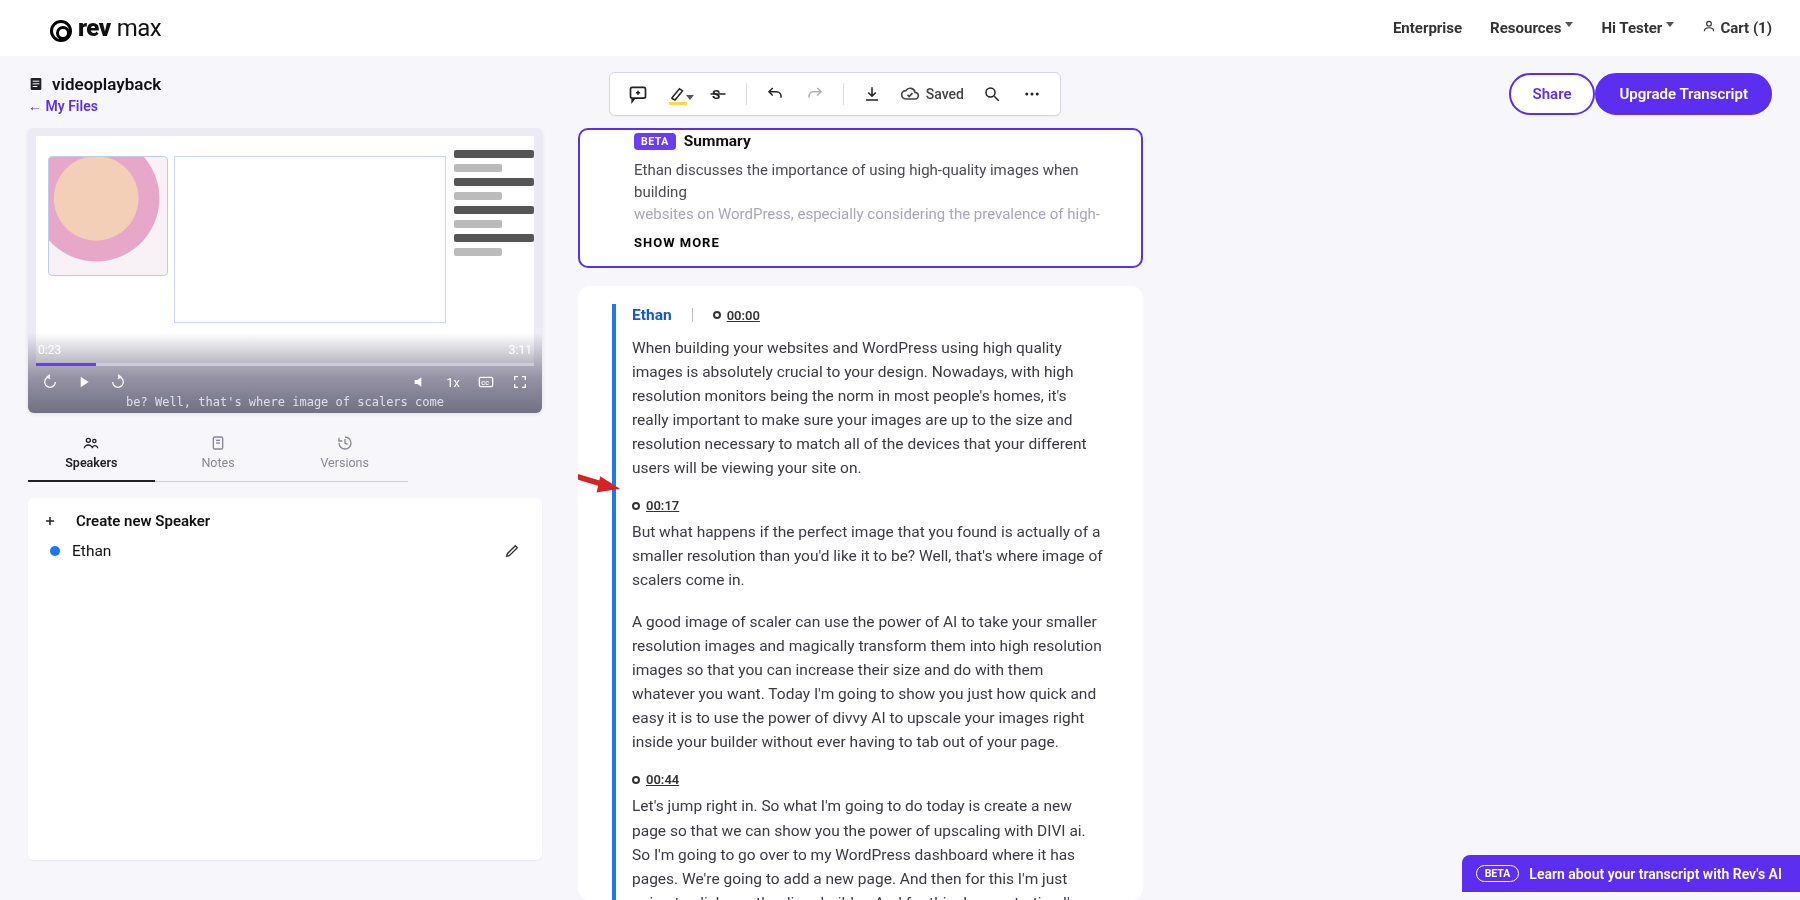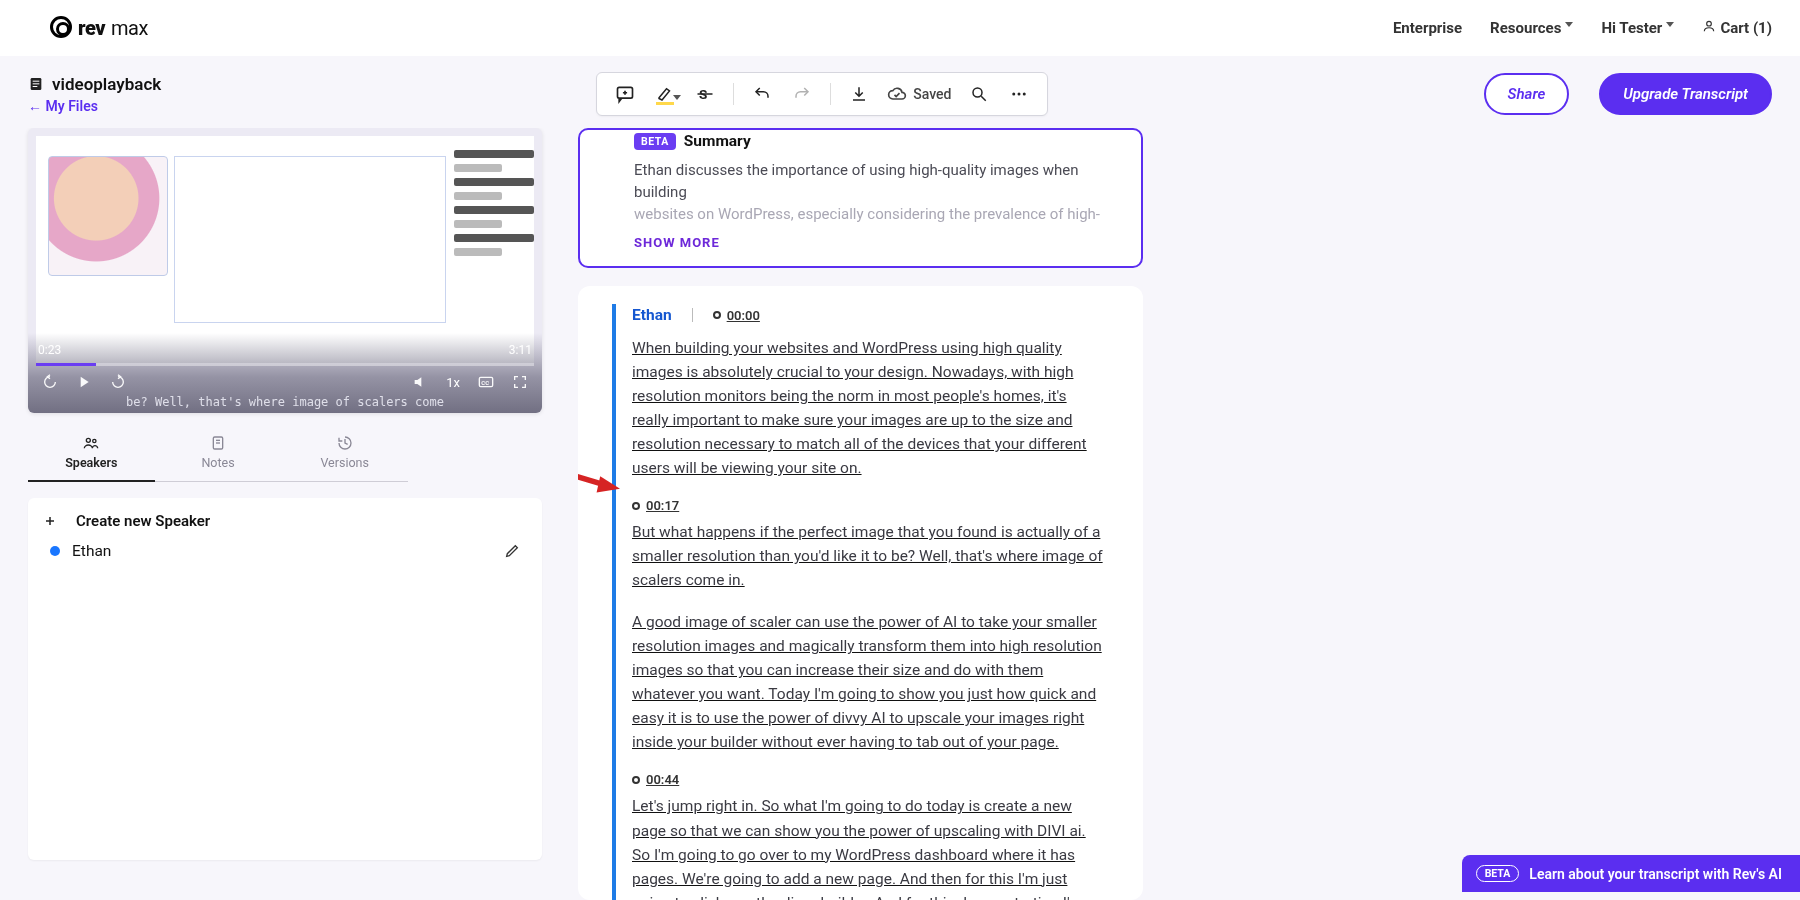"rev" .logo { align-items: flex-start -> flex-end; font-size: 20px -> 24px }
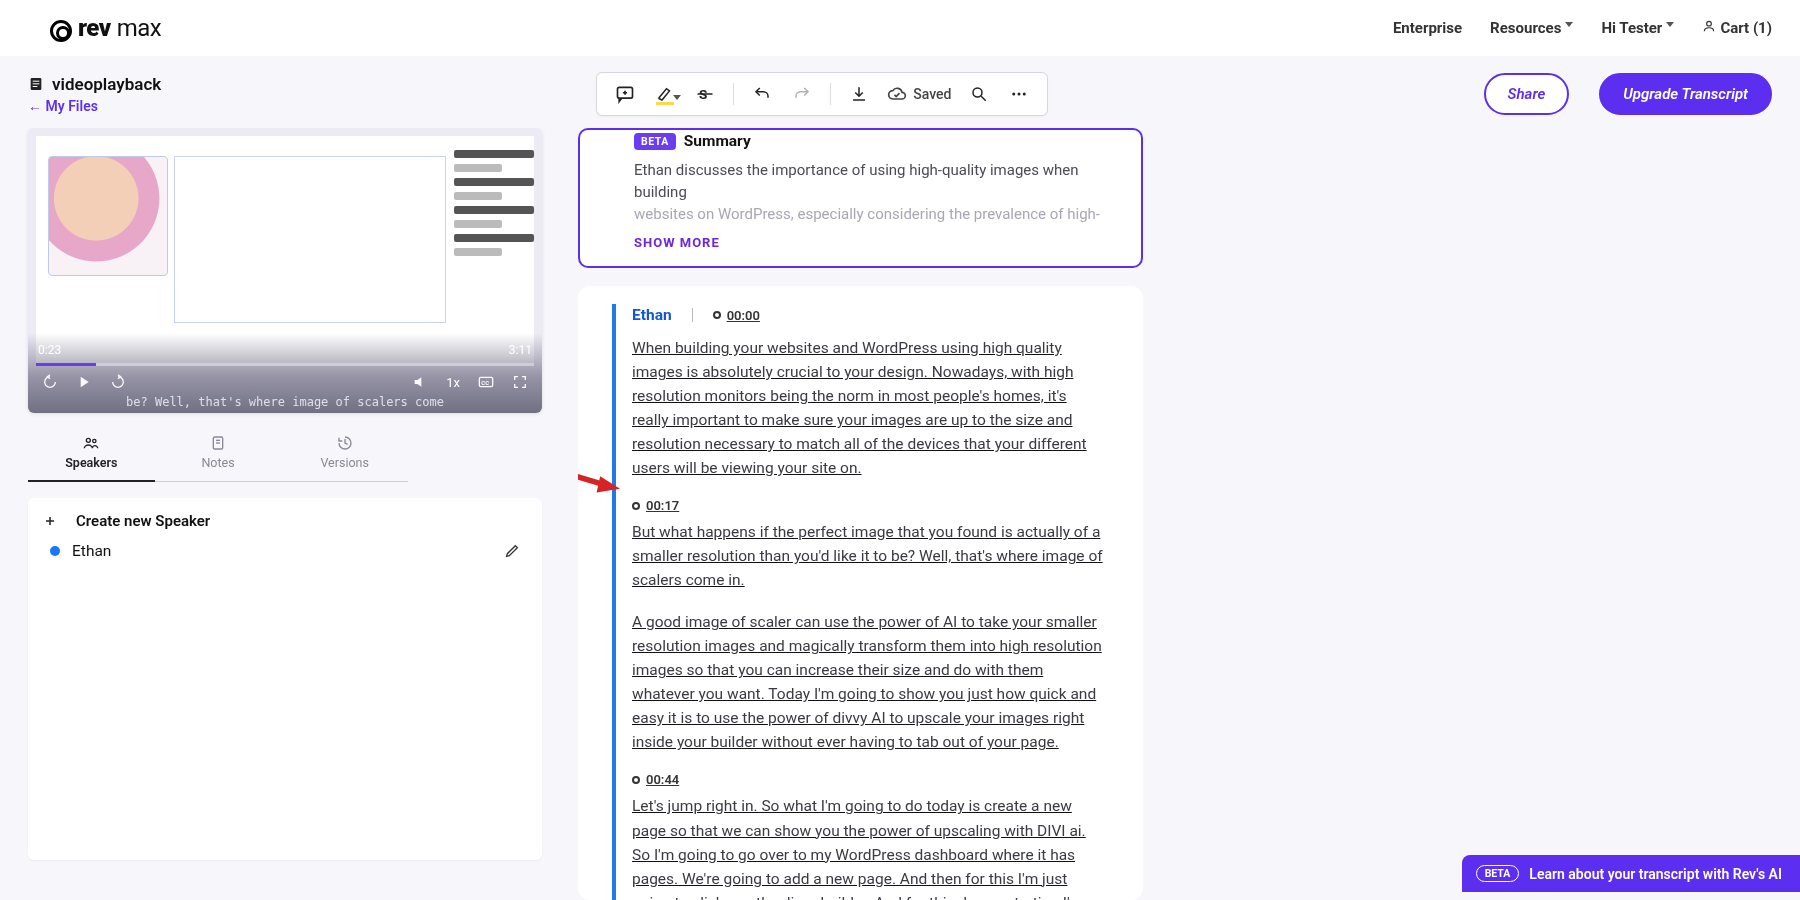"Share" .rightactions { font-style: italic -> none; gap: 30px -> 0 }
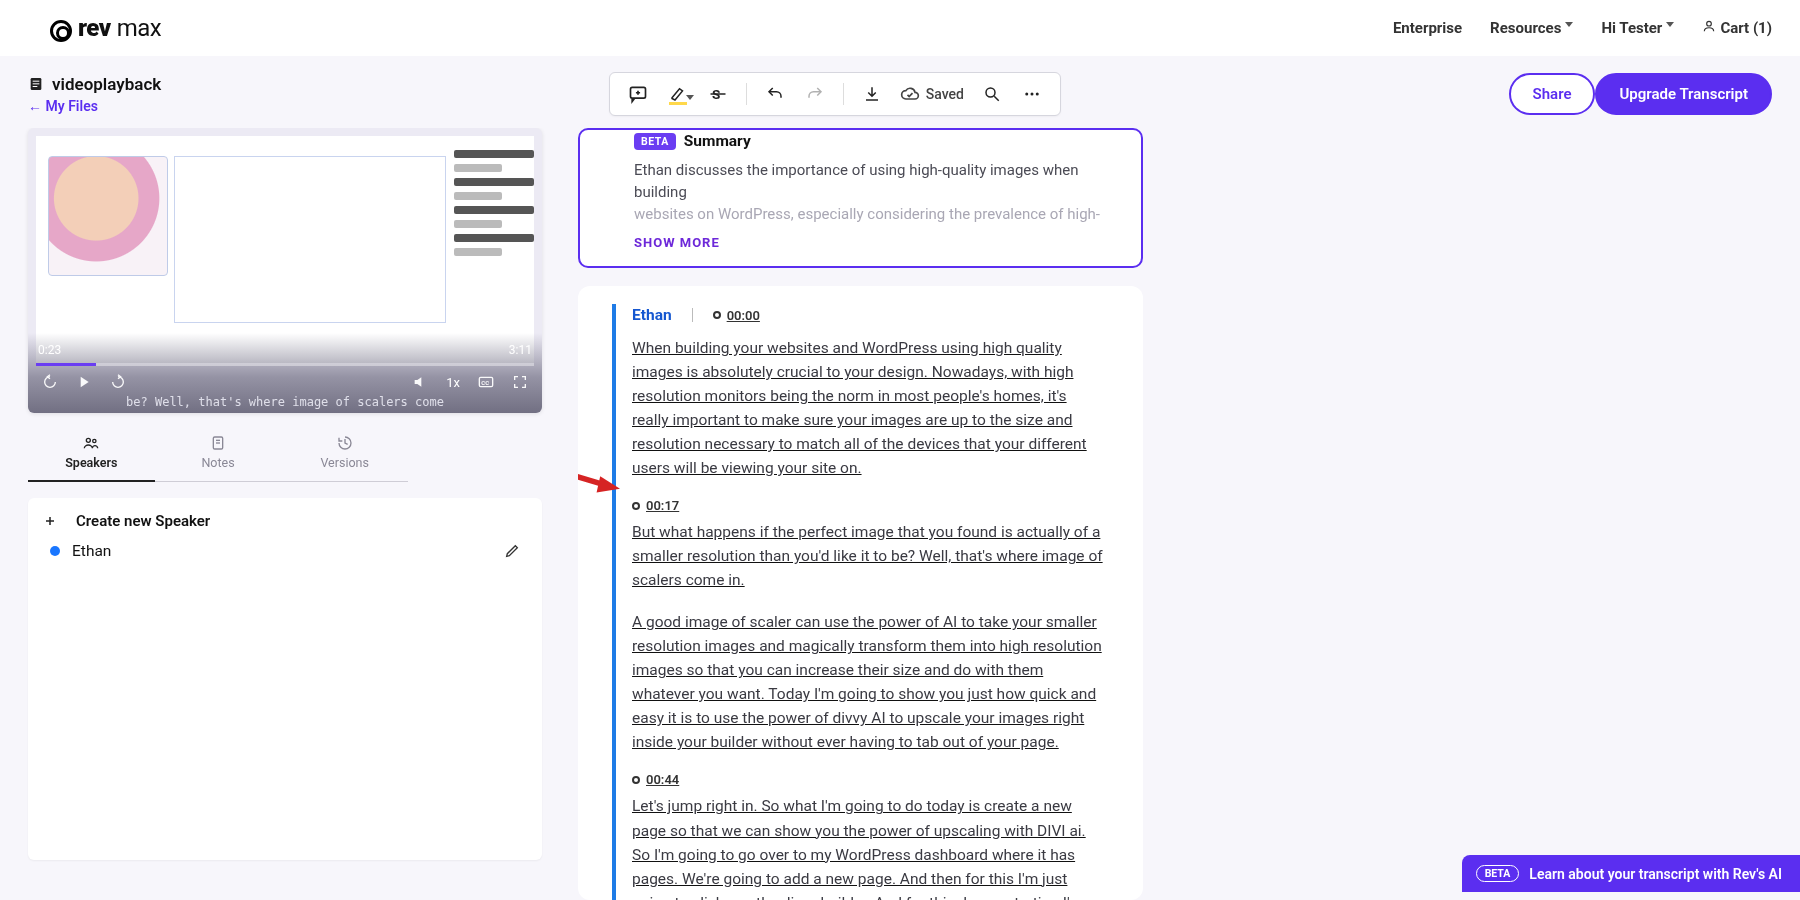"SHOW MORE" .showmore { color: #6d28d9 -> #000000 }
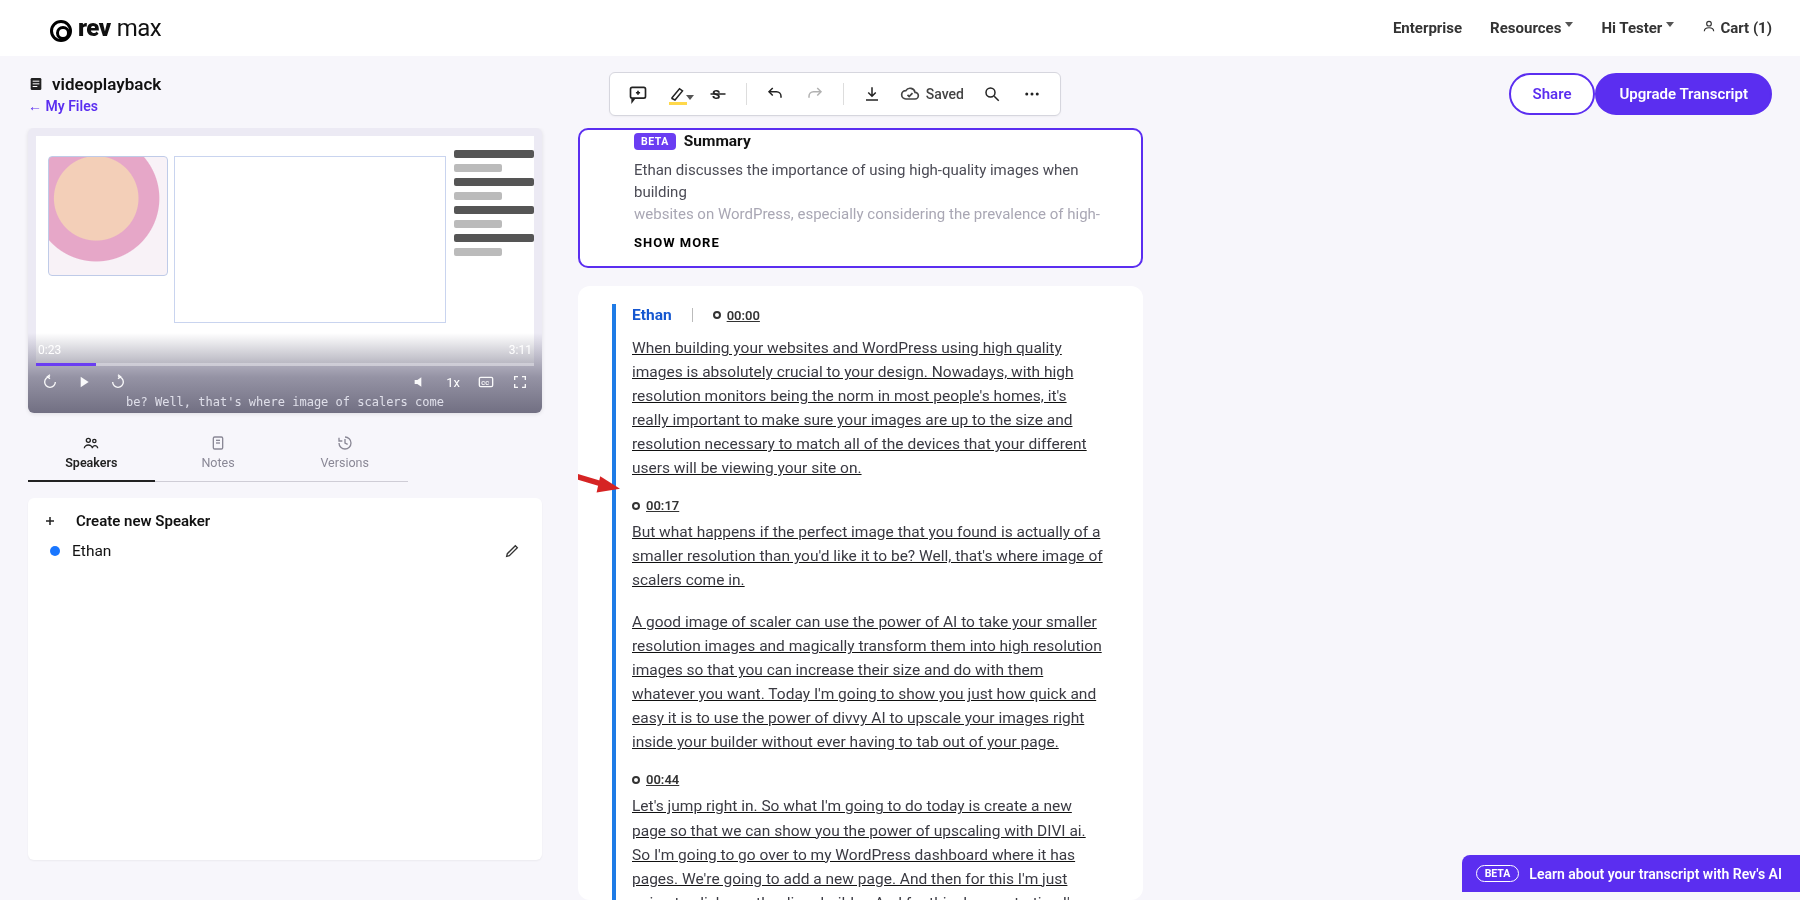"When building your websites and" .seg { text-decoration: underline -> none }
